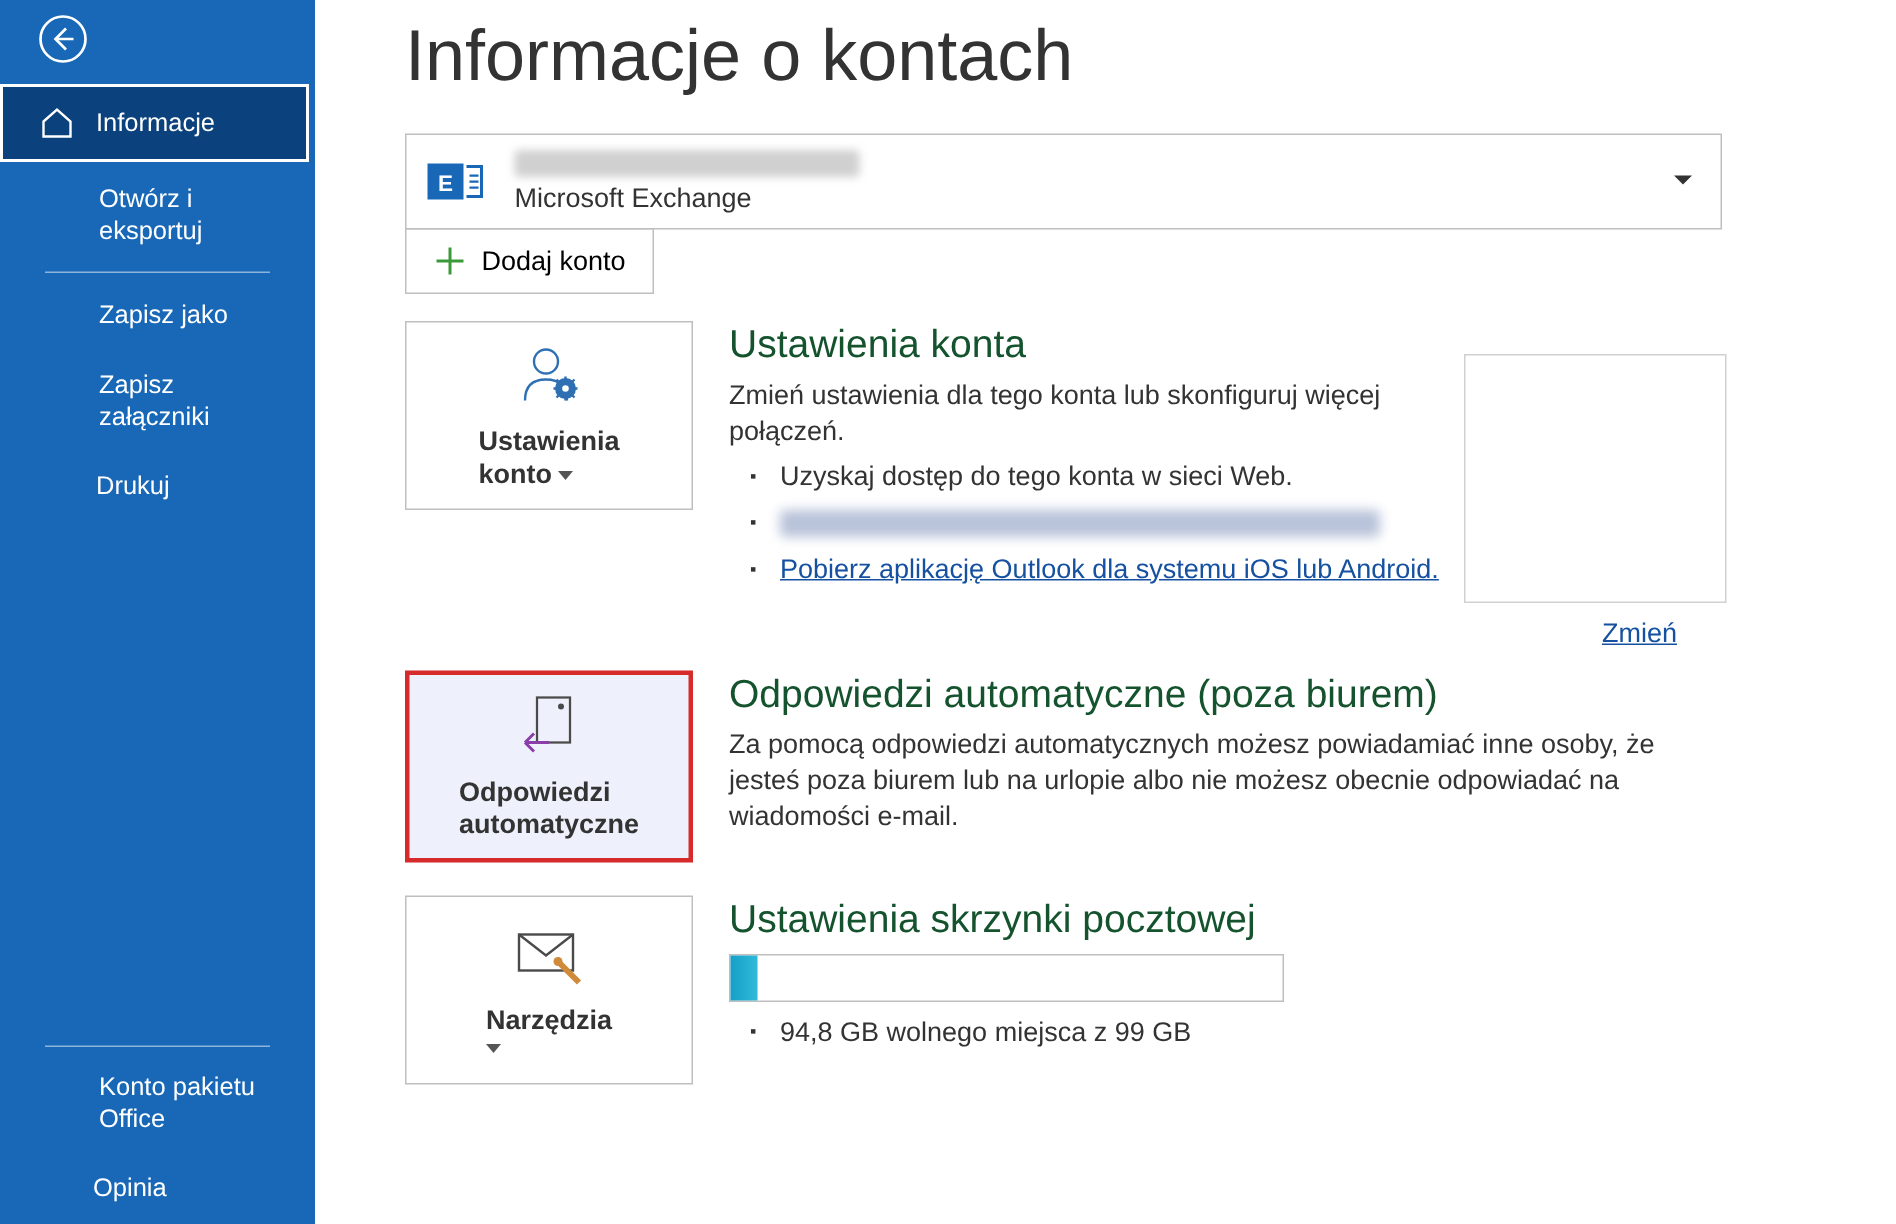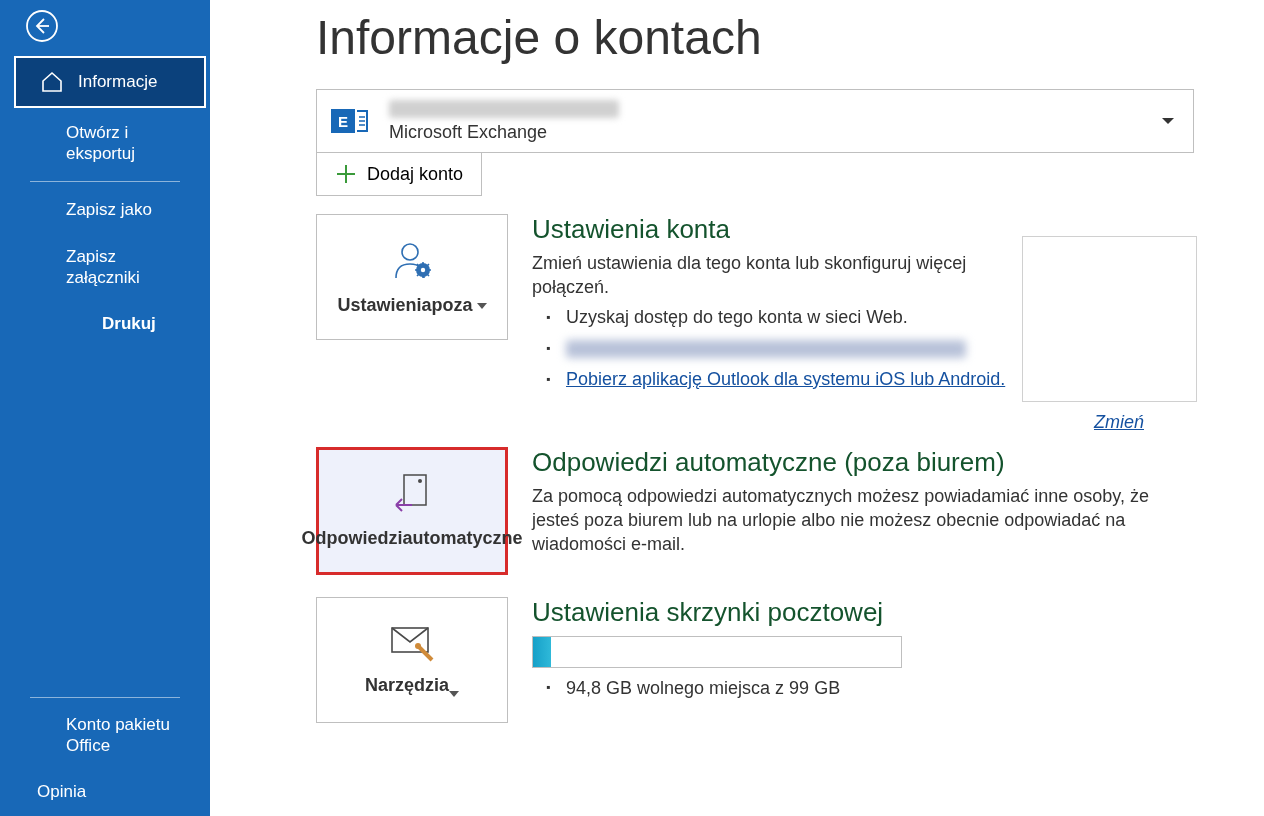"Informacje o kontach" .main { margin-left: 46px -> none }
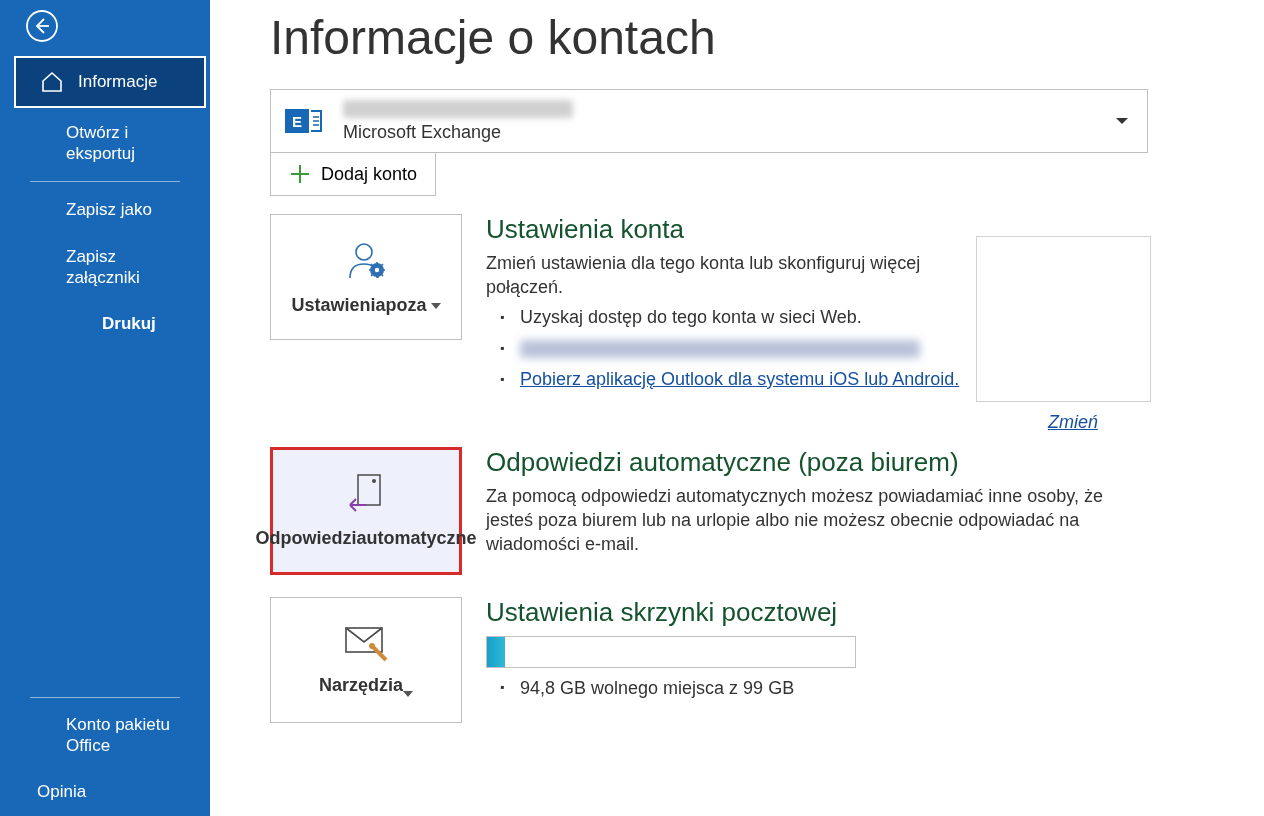"Informacje" .sidebar-item.active { margin: 2px 4px 2px 14px -> 2px 4px 2px 0 }
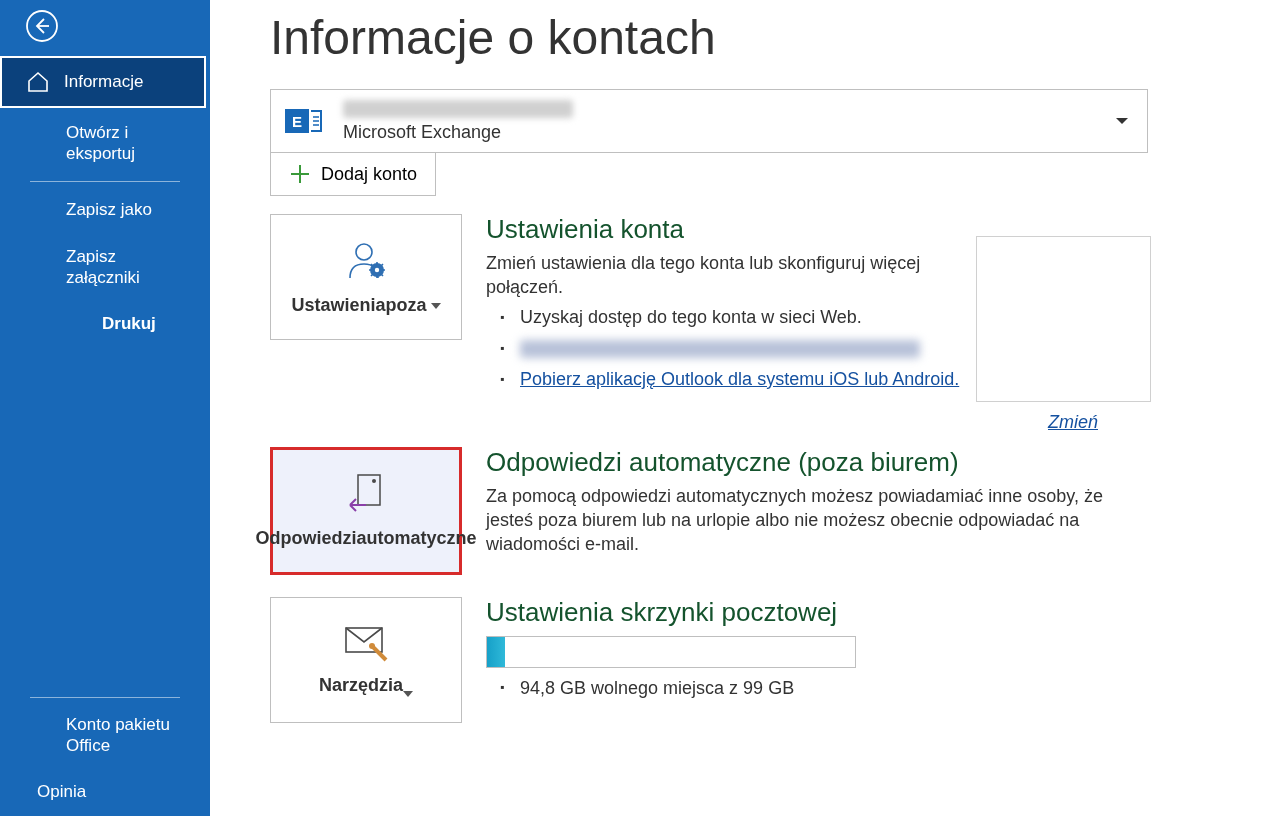"Ustawienia" .tile .tile-label { align-items: flex-end -> flex-start; flex-direction: row -> column }
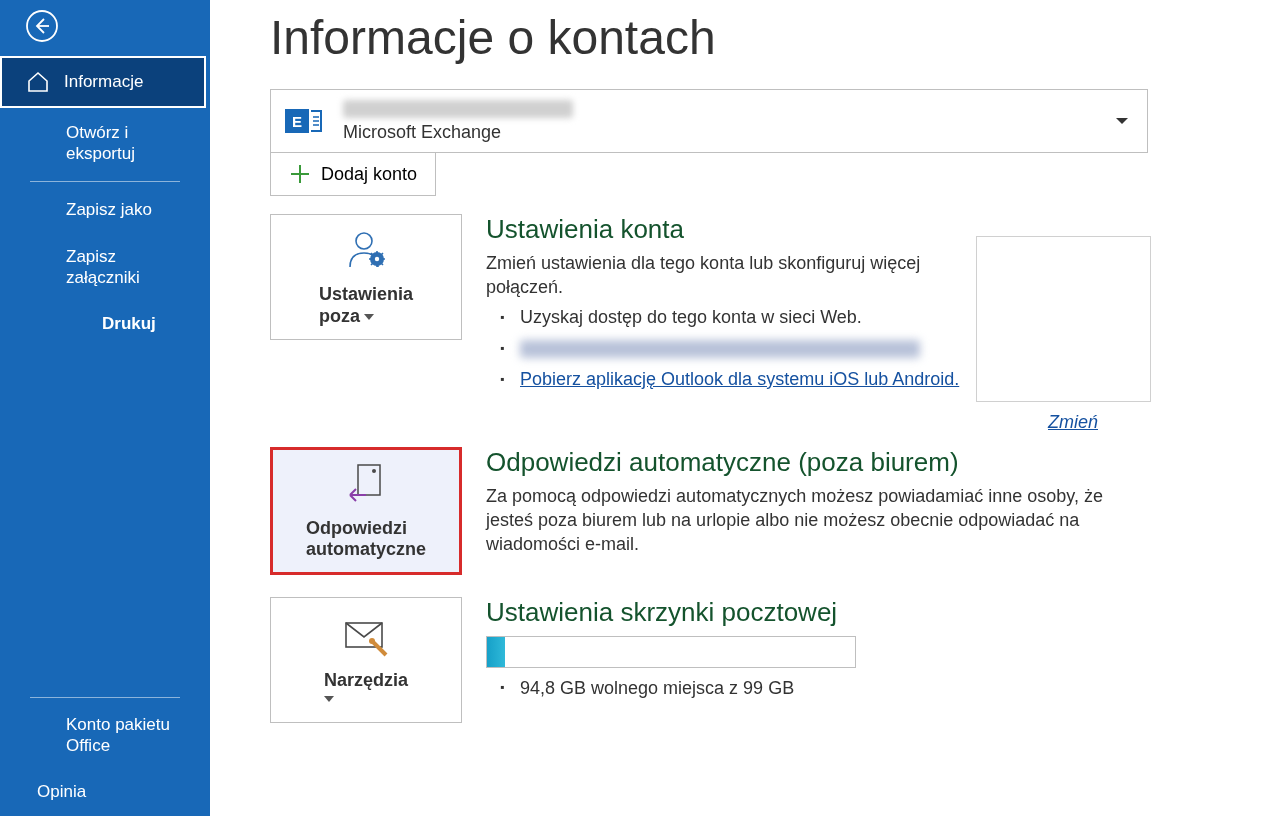"Drukuj" div.sidebar-item { font-weight: bold -> none; padding-left: 102px -> 64px }
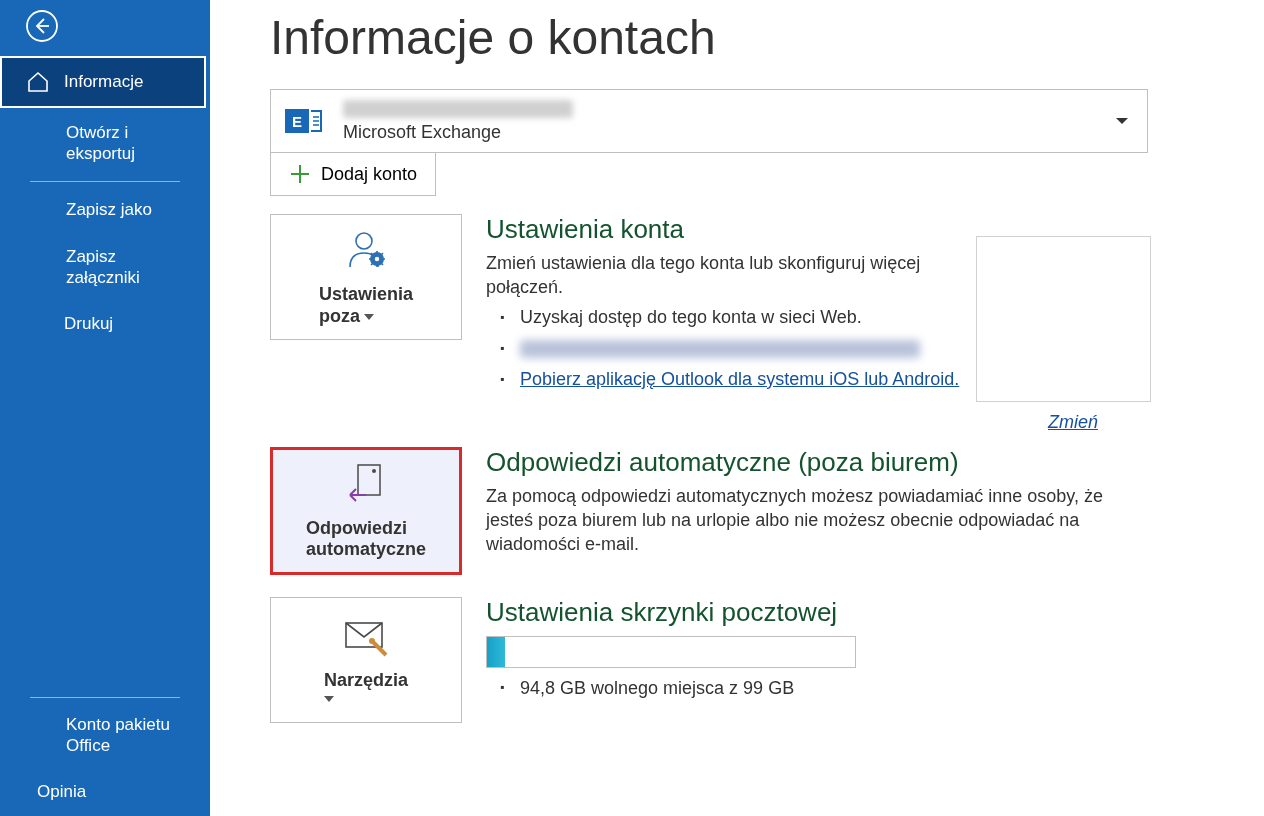"poza" span { text: poza -> konto }
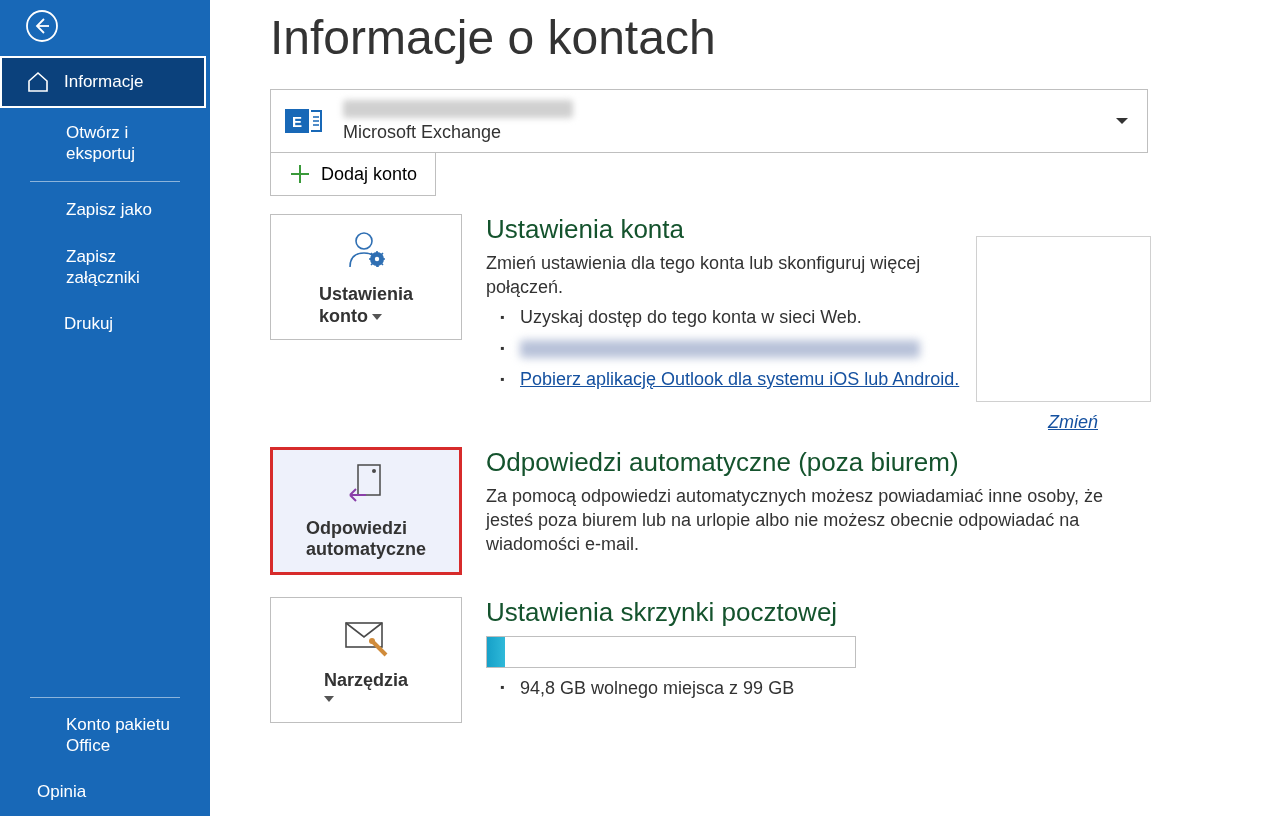"Zmień" .change-link { font-style: italic -> none; right: 52px -> 32px }
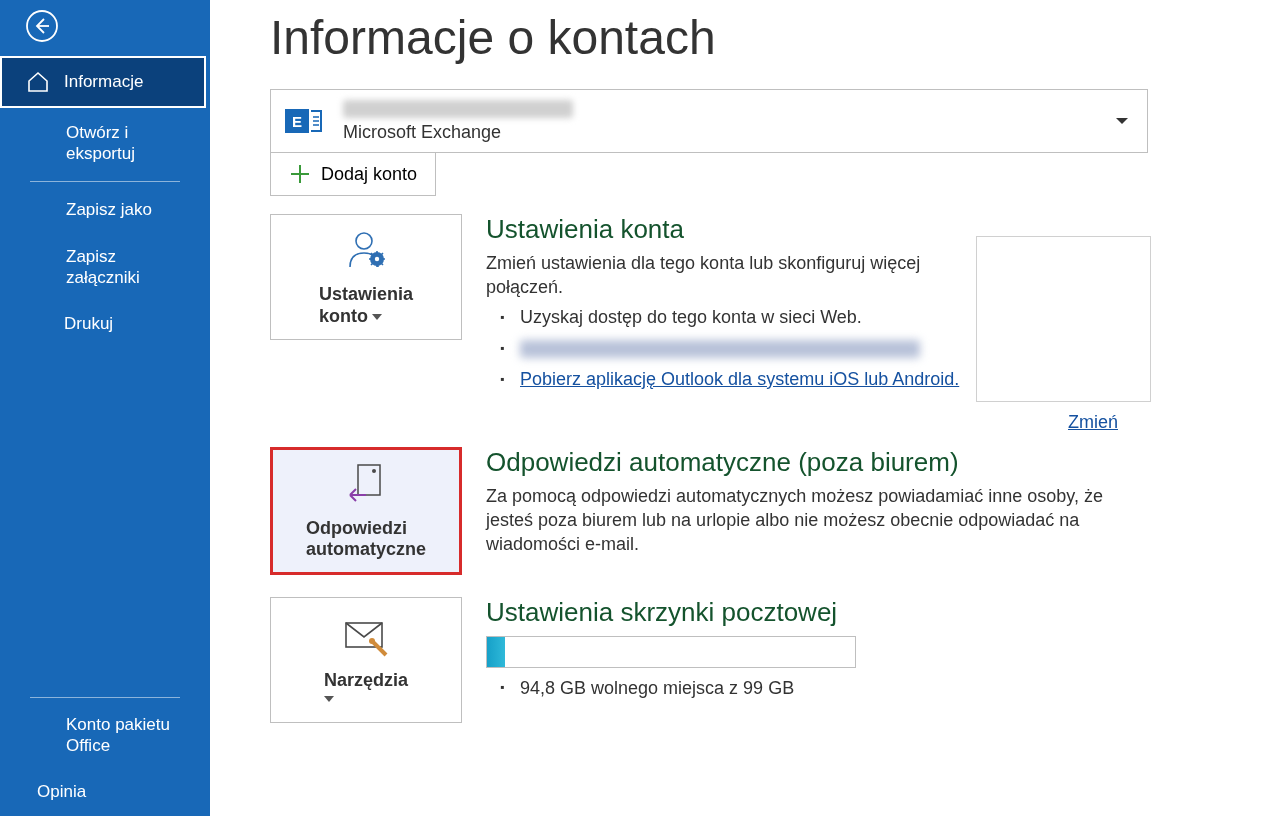"Opinia" div.sidebar-item { padding-left: 37px -> 62px }
